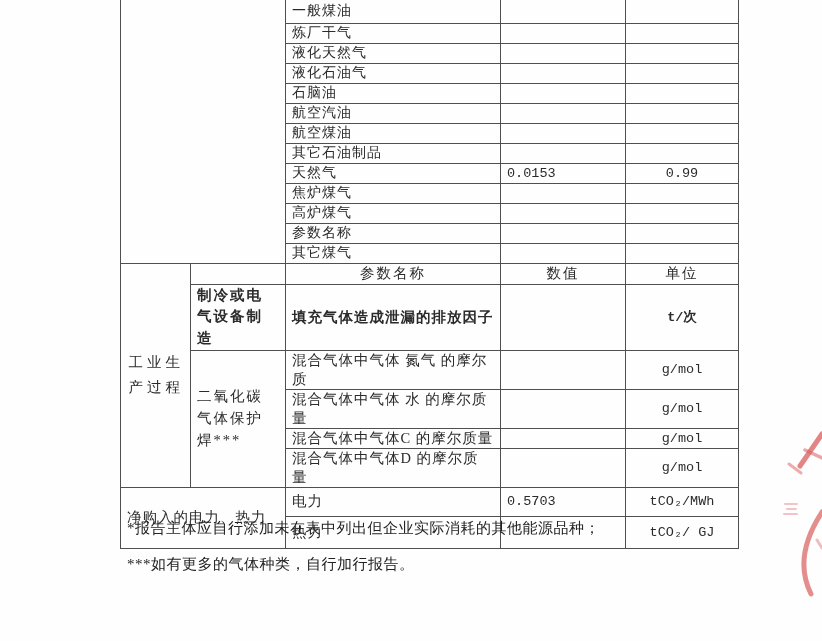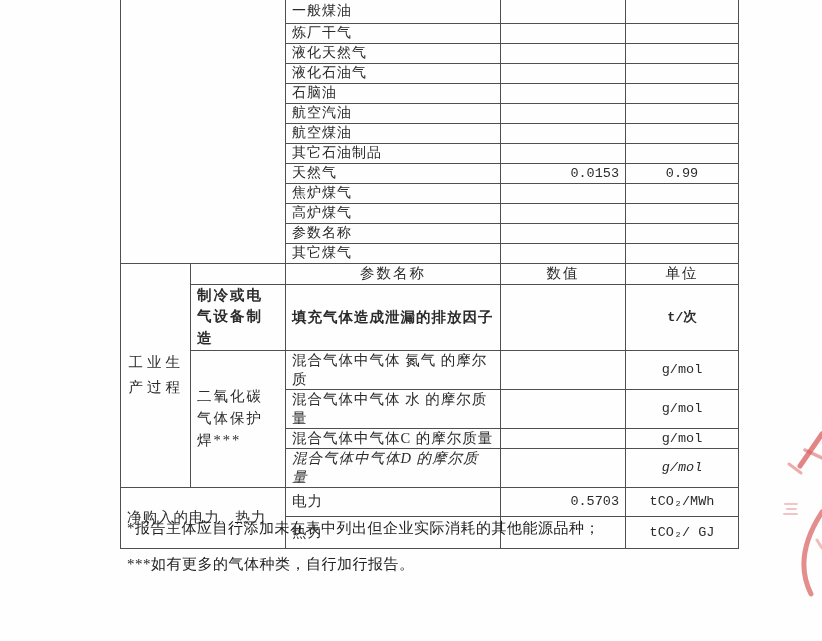"0.0153" td.value-cell { text-align: right -> left }
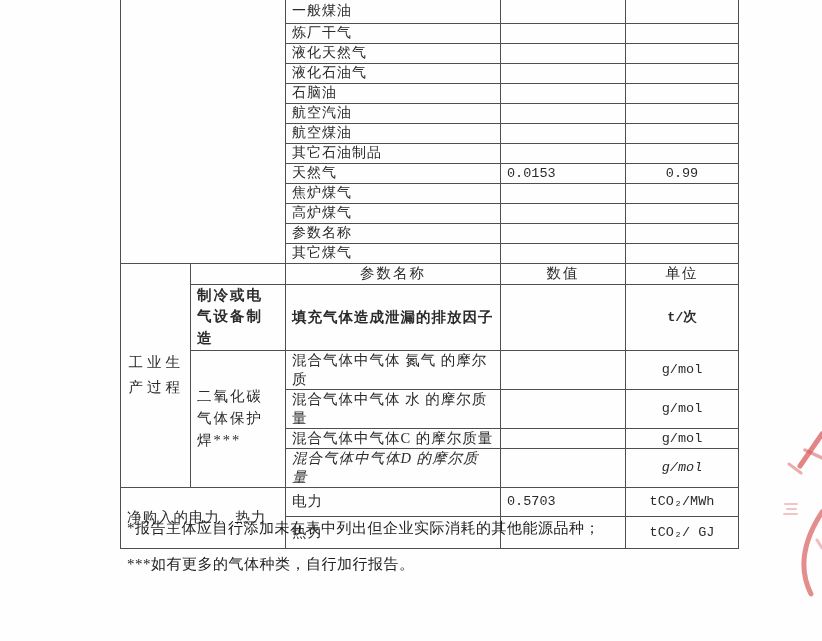"混合气体中气体D 的摩尔质量" .r-gas-last { font-style: italic -> none }
